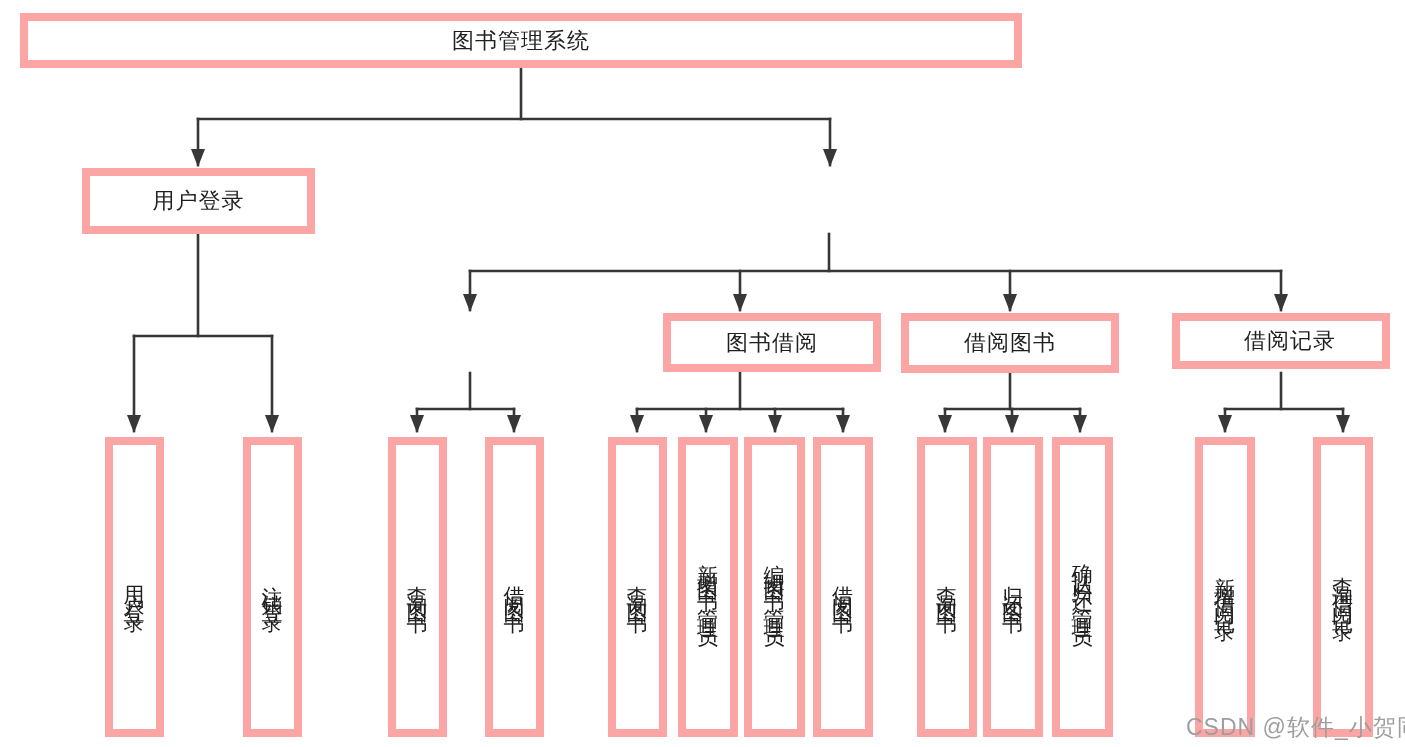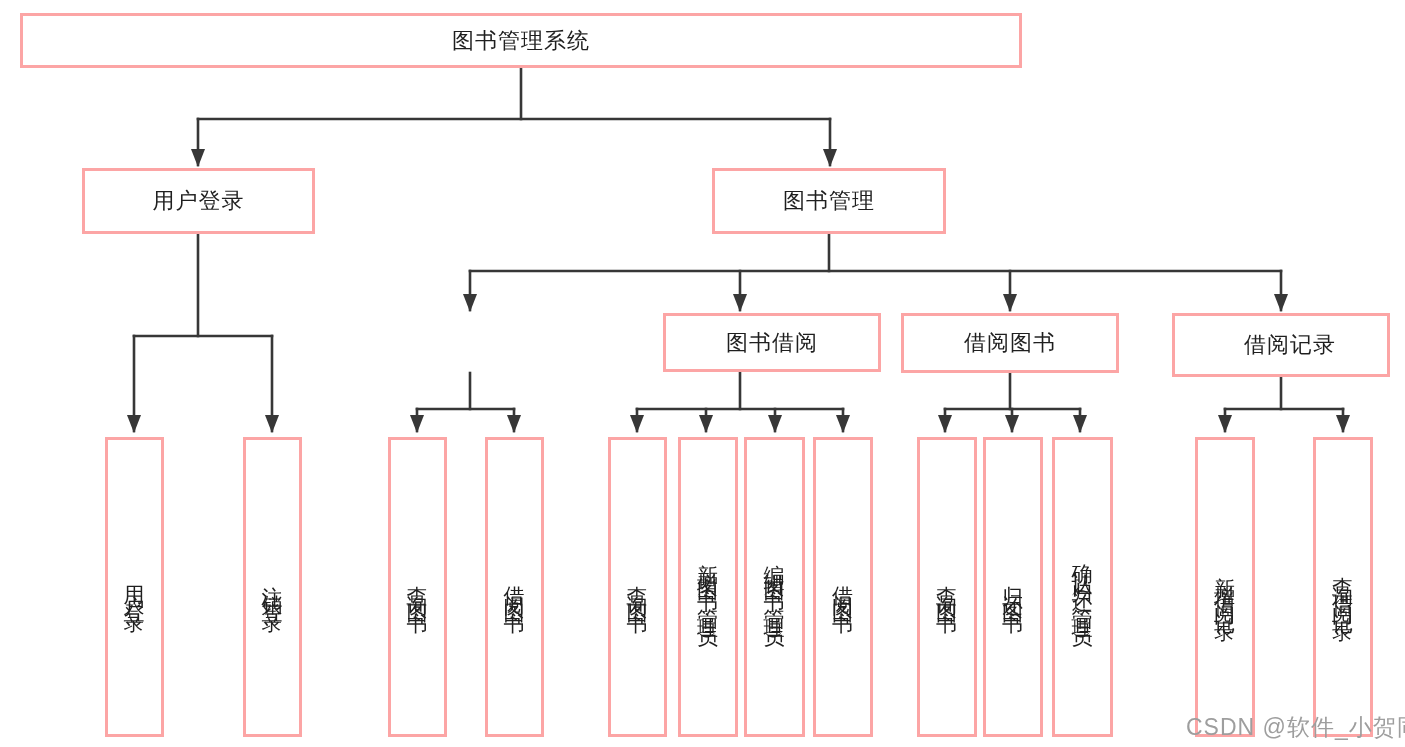"图书管理系统" .box { border: 3px solid #fca5a5 -> 8px solid #fca5a5 }
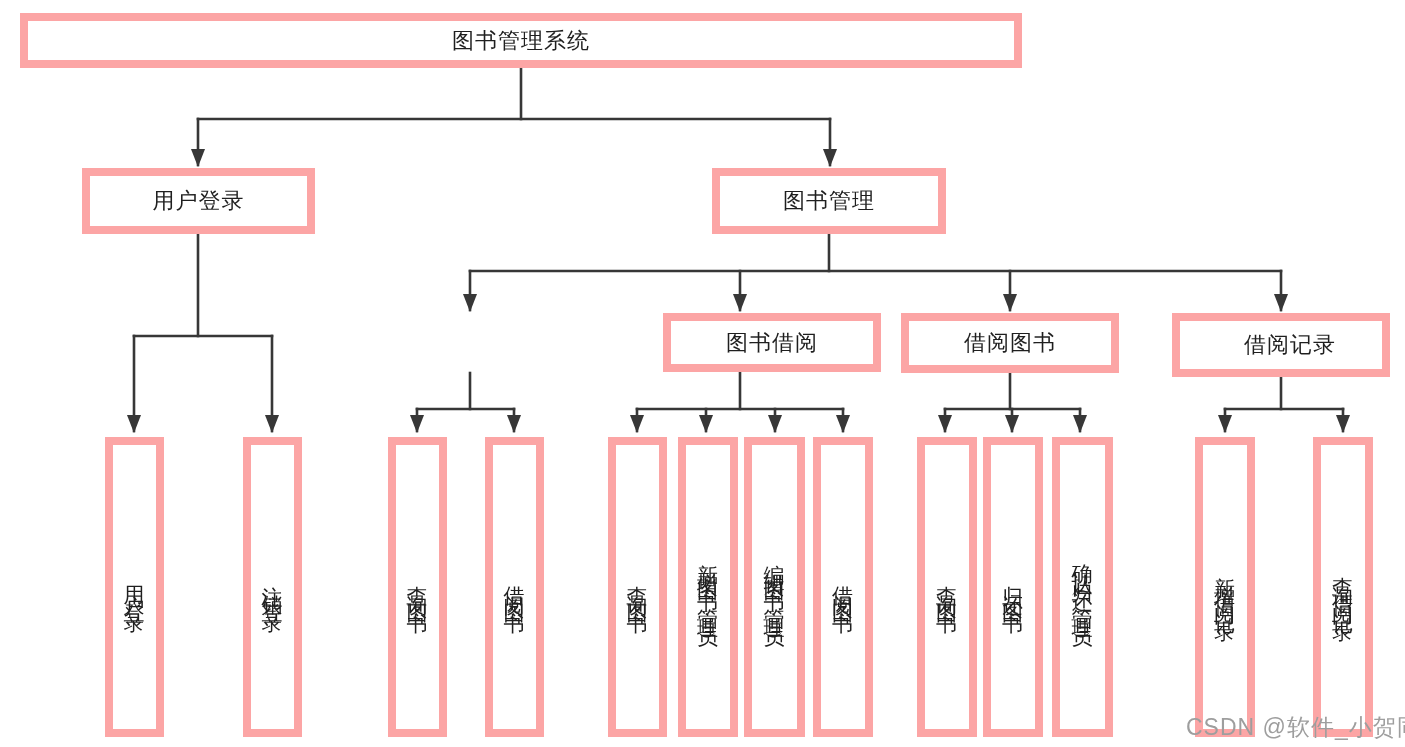"图书管理" div.box { html: <div>图书管理</div> -> none }
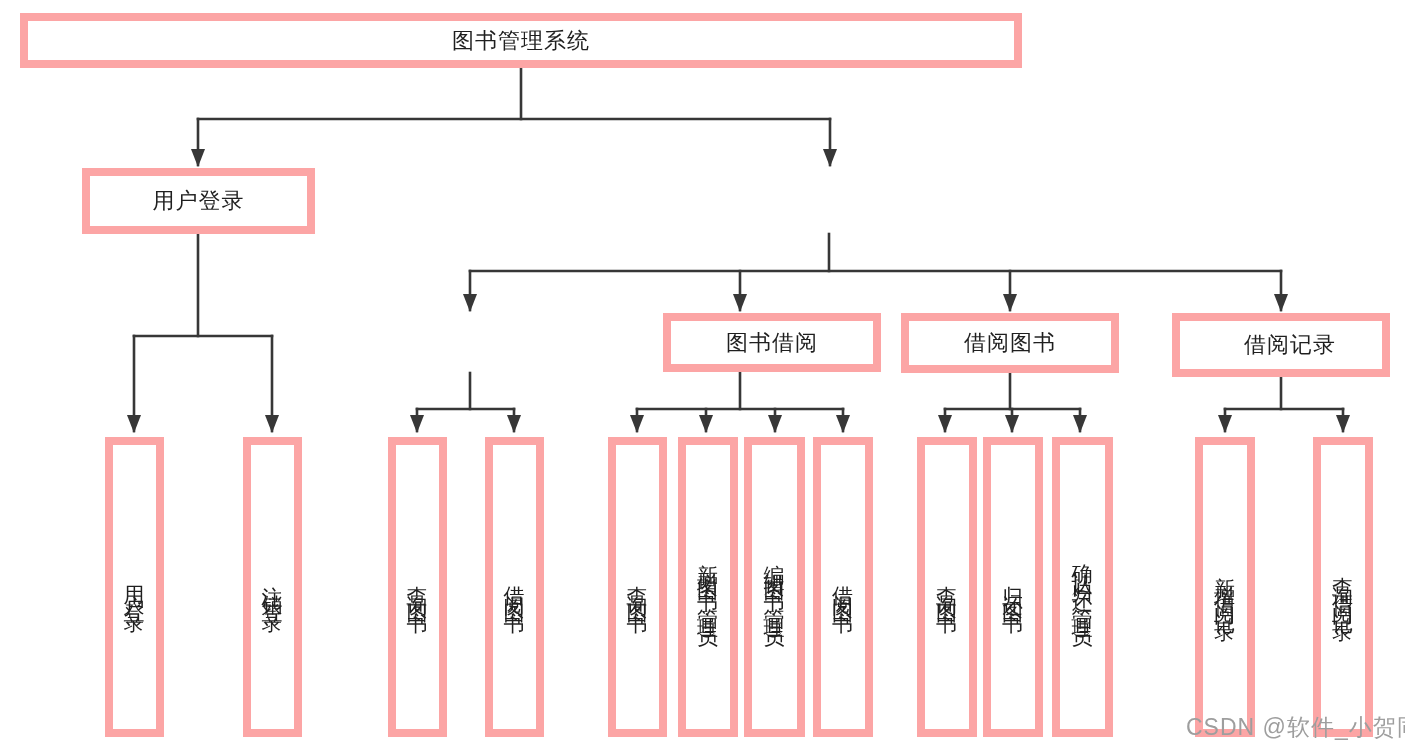"借阅记录" div.box { height: 64px -> 56px }
